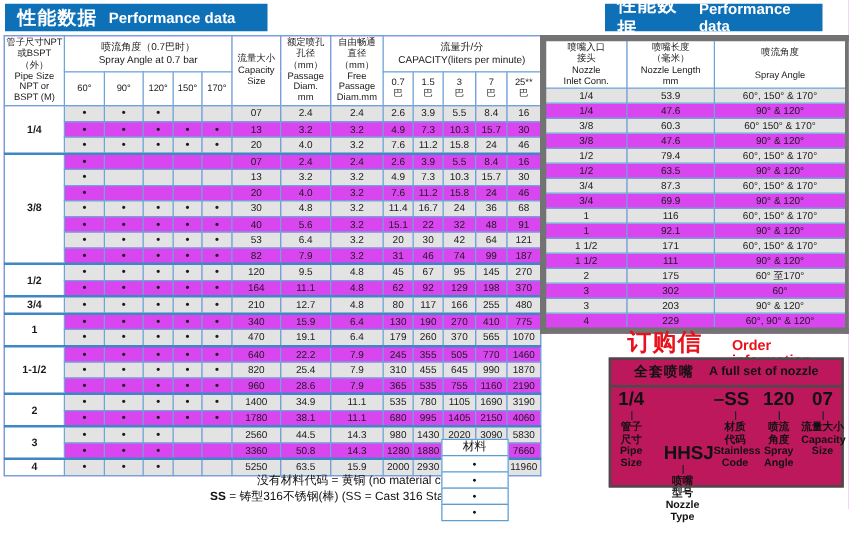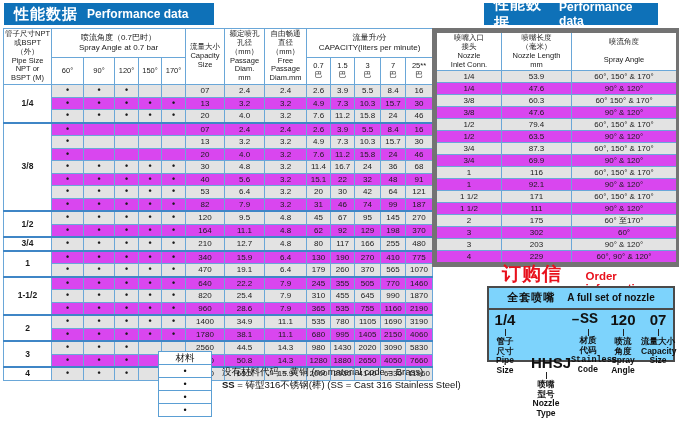"全套喷嘴" .order-box { background: #7dd3fc -> #be185d; height: 76px -> 104px }
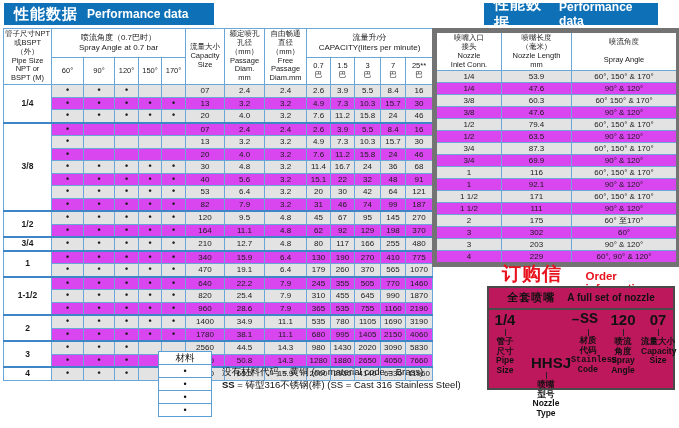"–SS" div.ocol { font-family: Liberation Mono, monospace -> none }
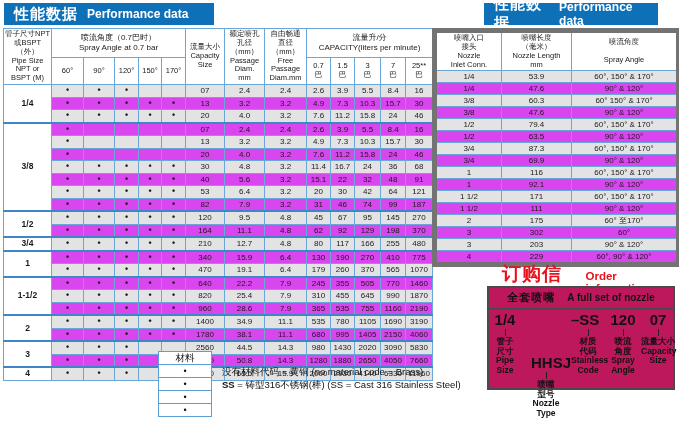"材料" .mat-row { flex-direction: none -> column }
